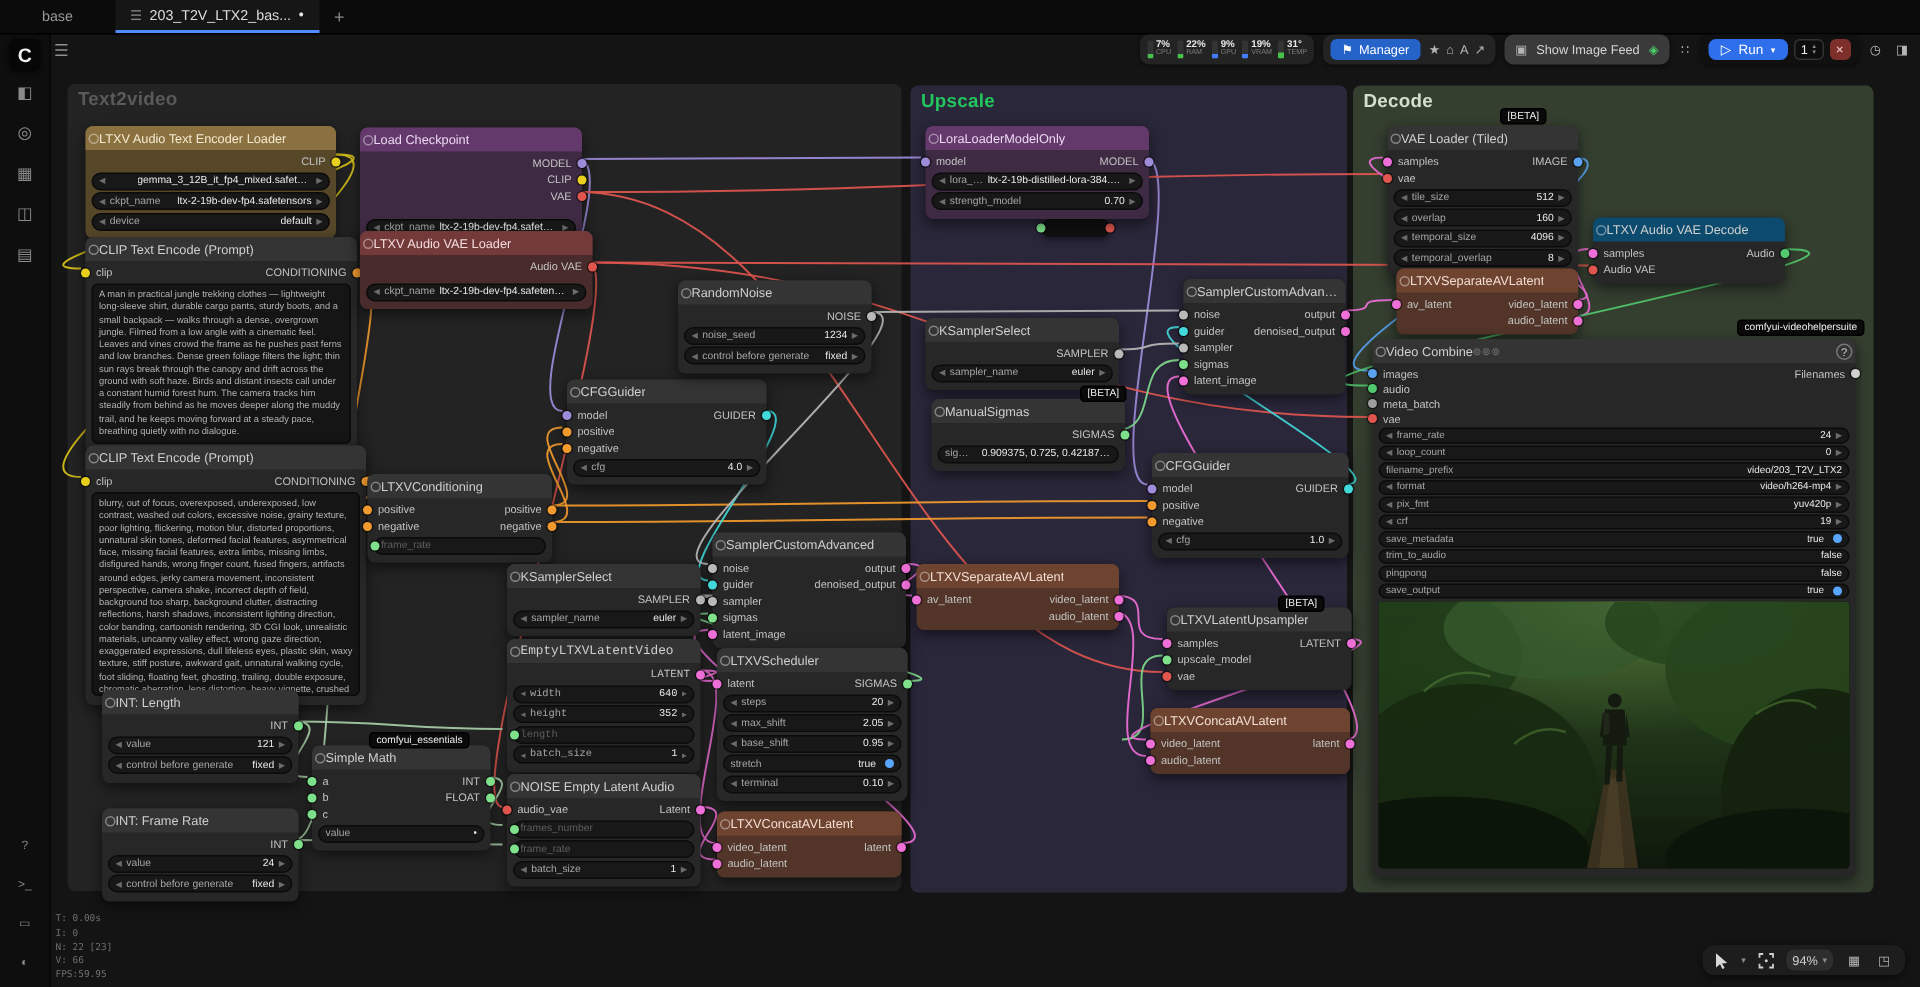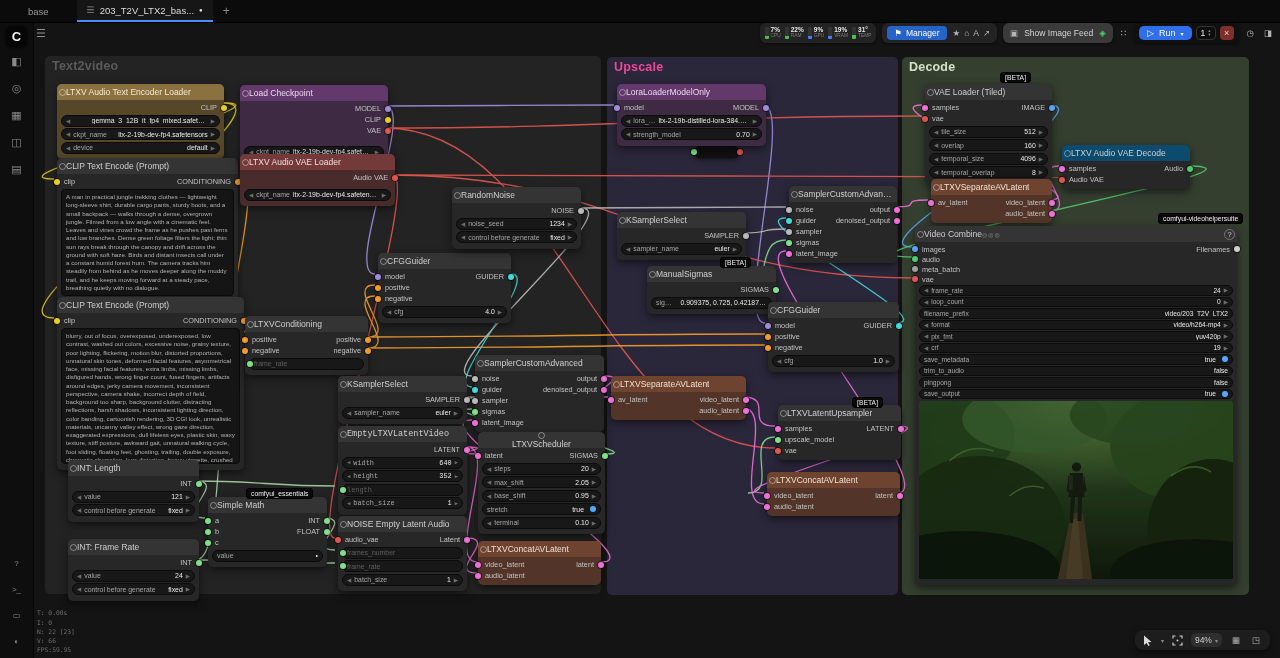"Upscale" span.g-title { color: #ec4899 -> #22c55e }
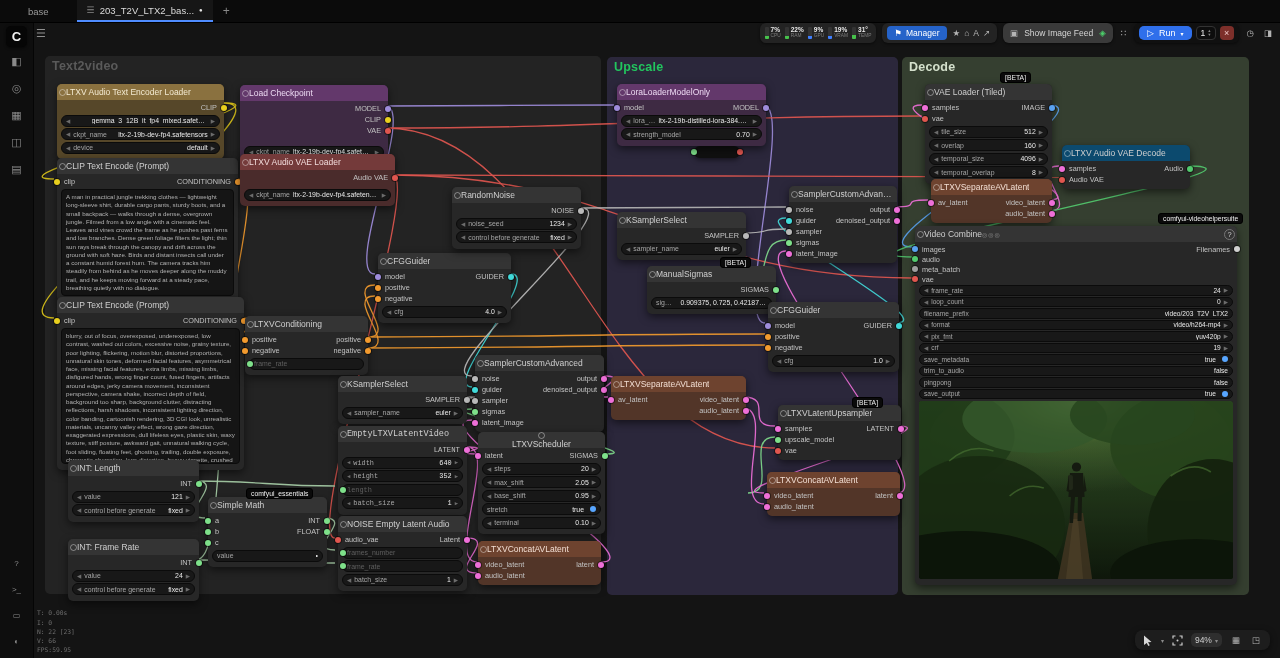"ManualSigmas" div.node { left: 647px -> 621px }
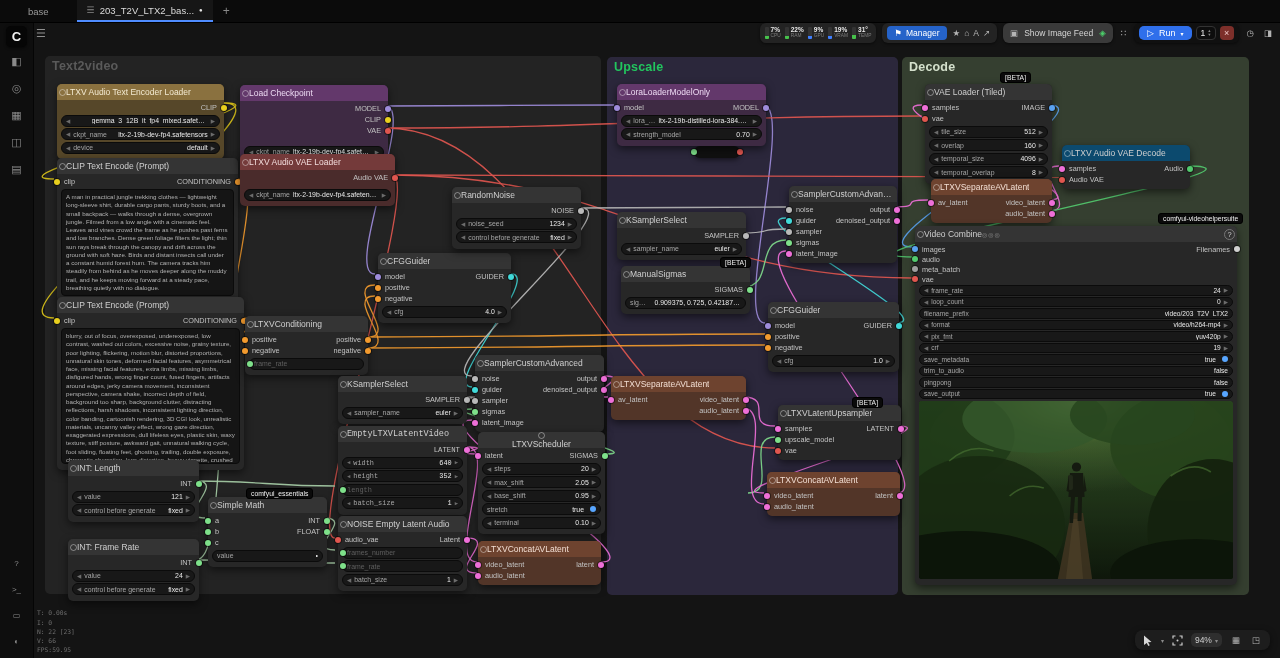"LTXVScheduler" div.n-head { flex-direction: column -> none }
